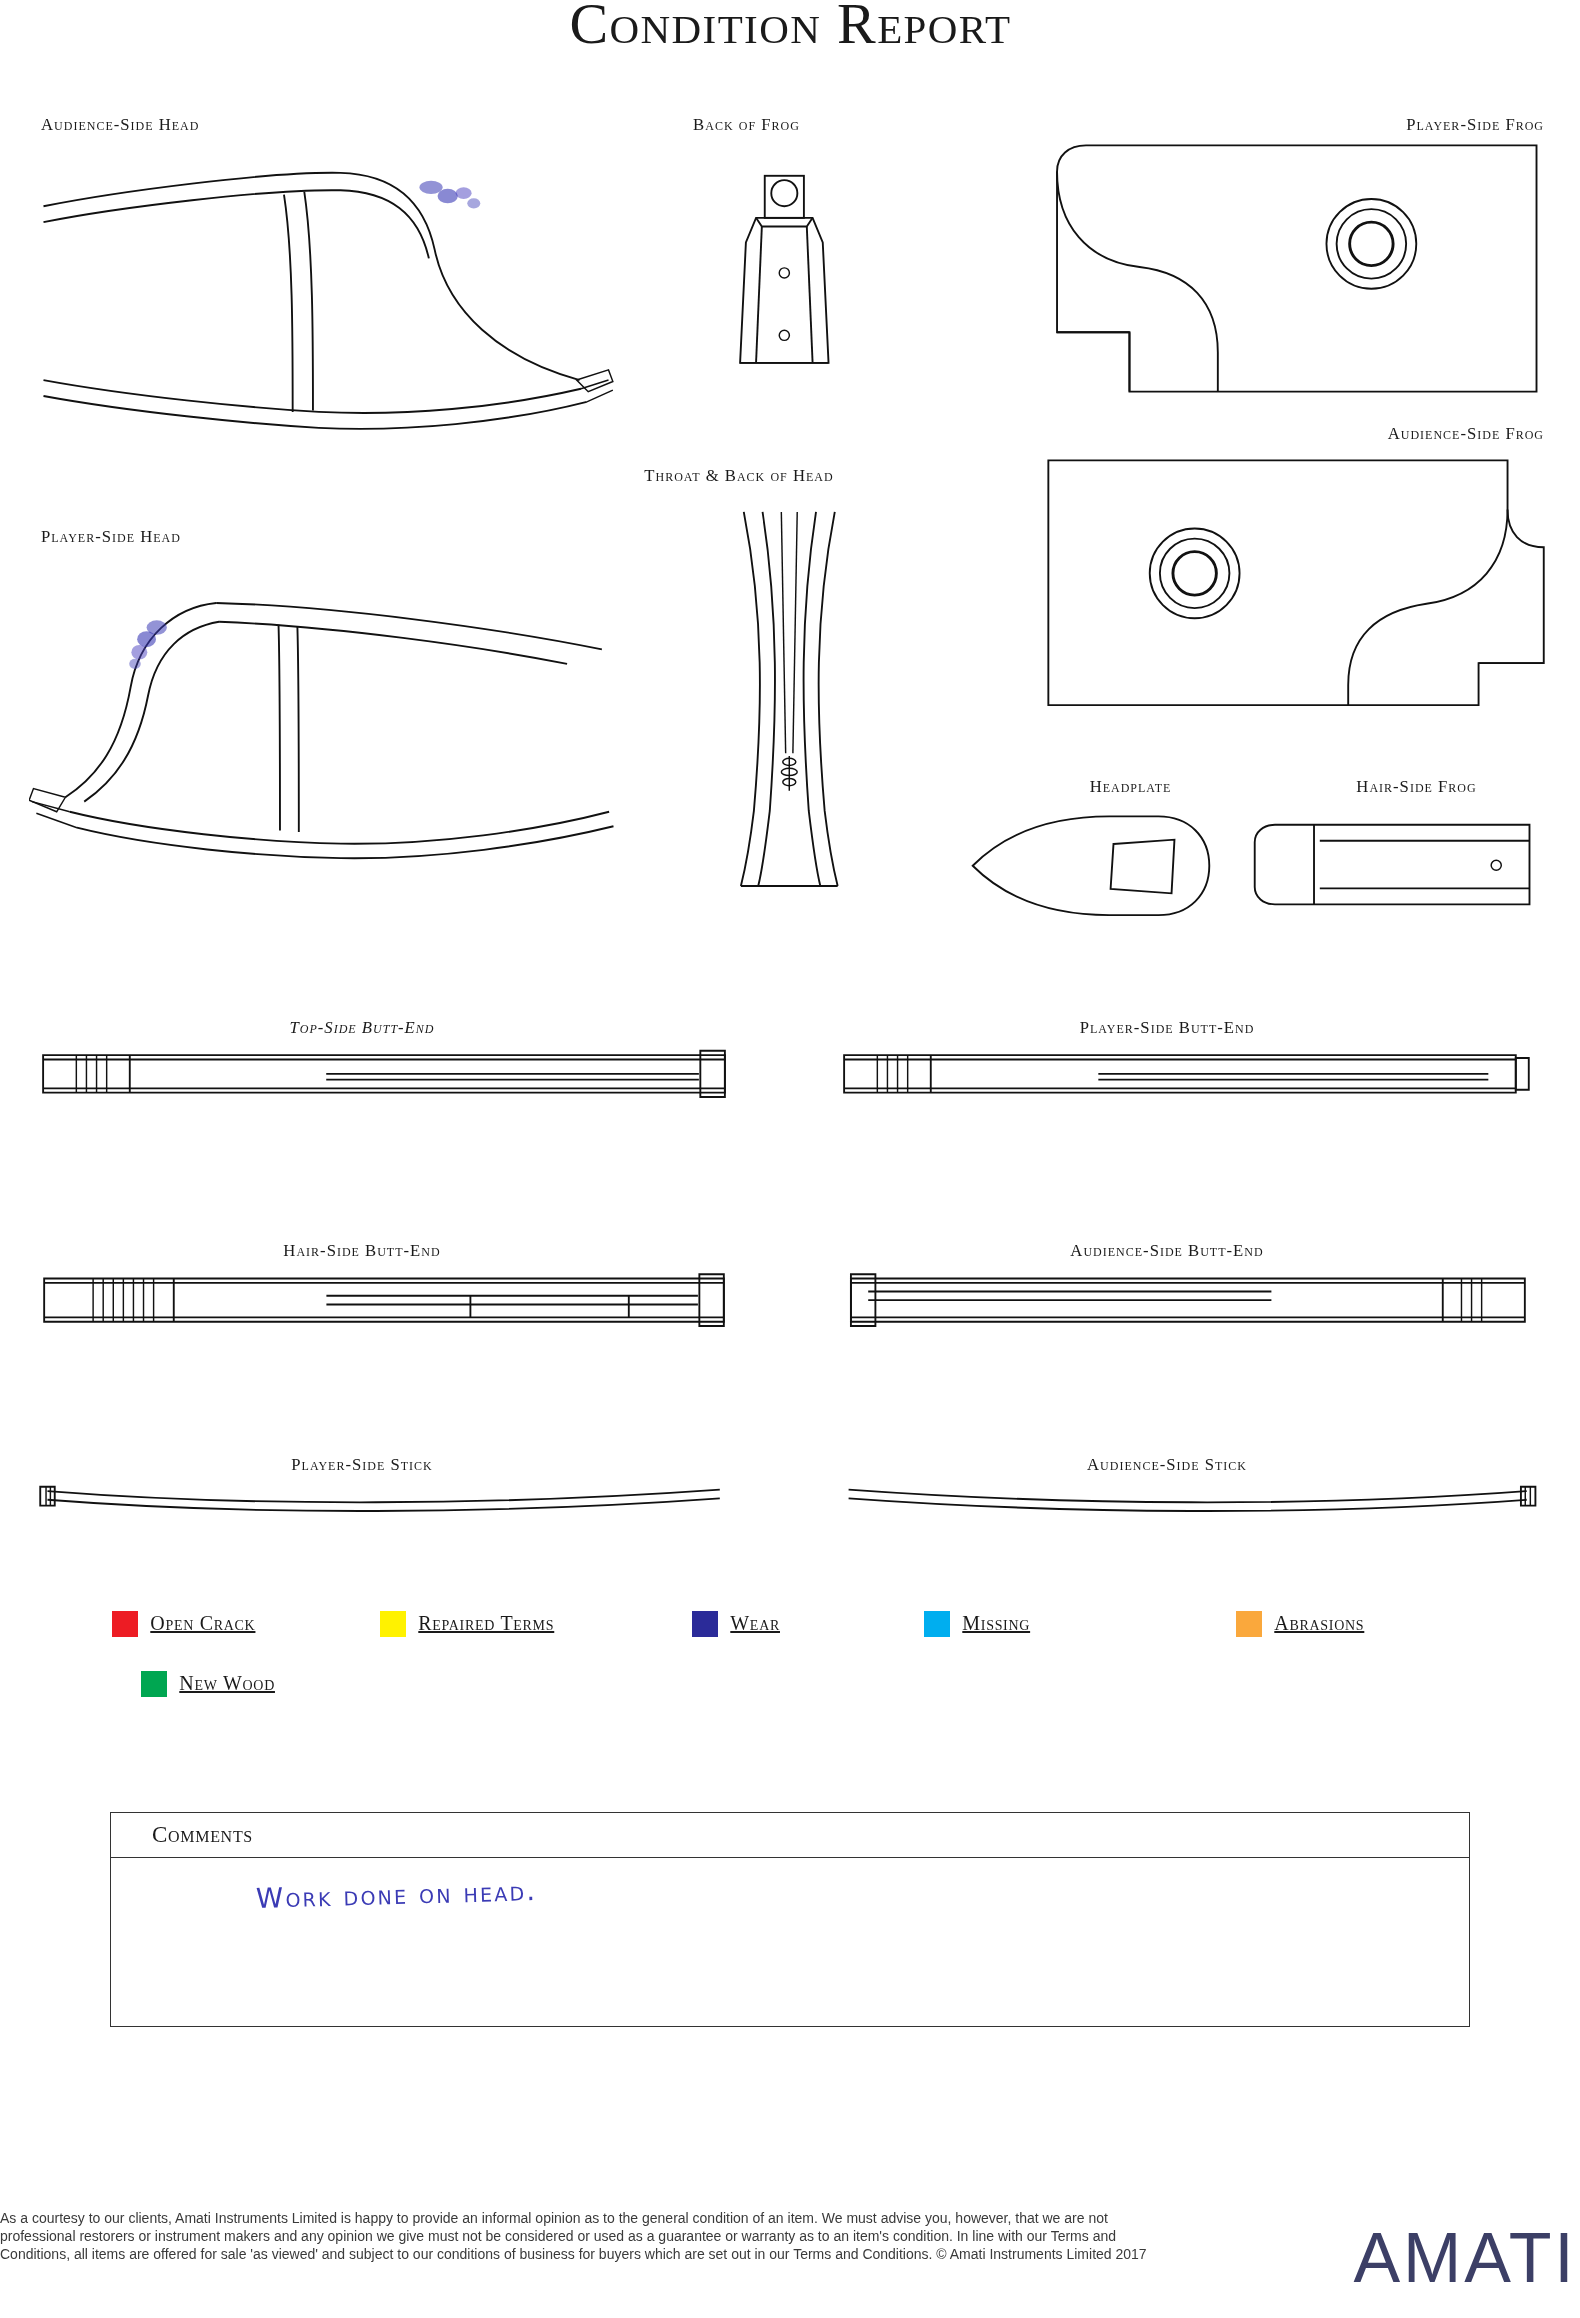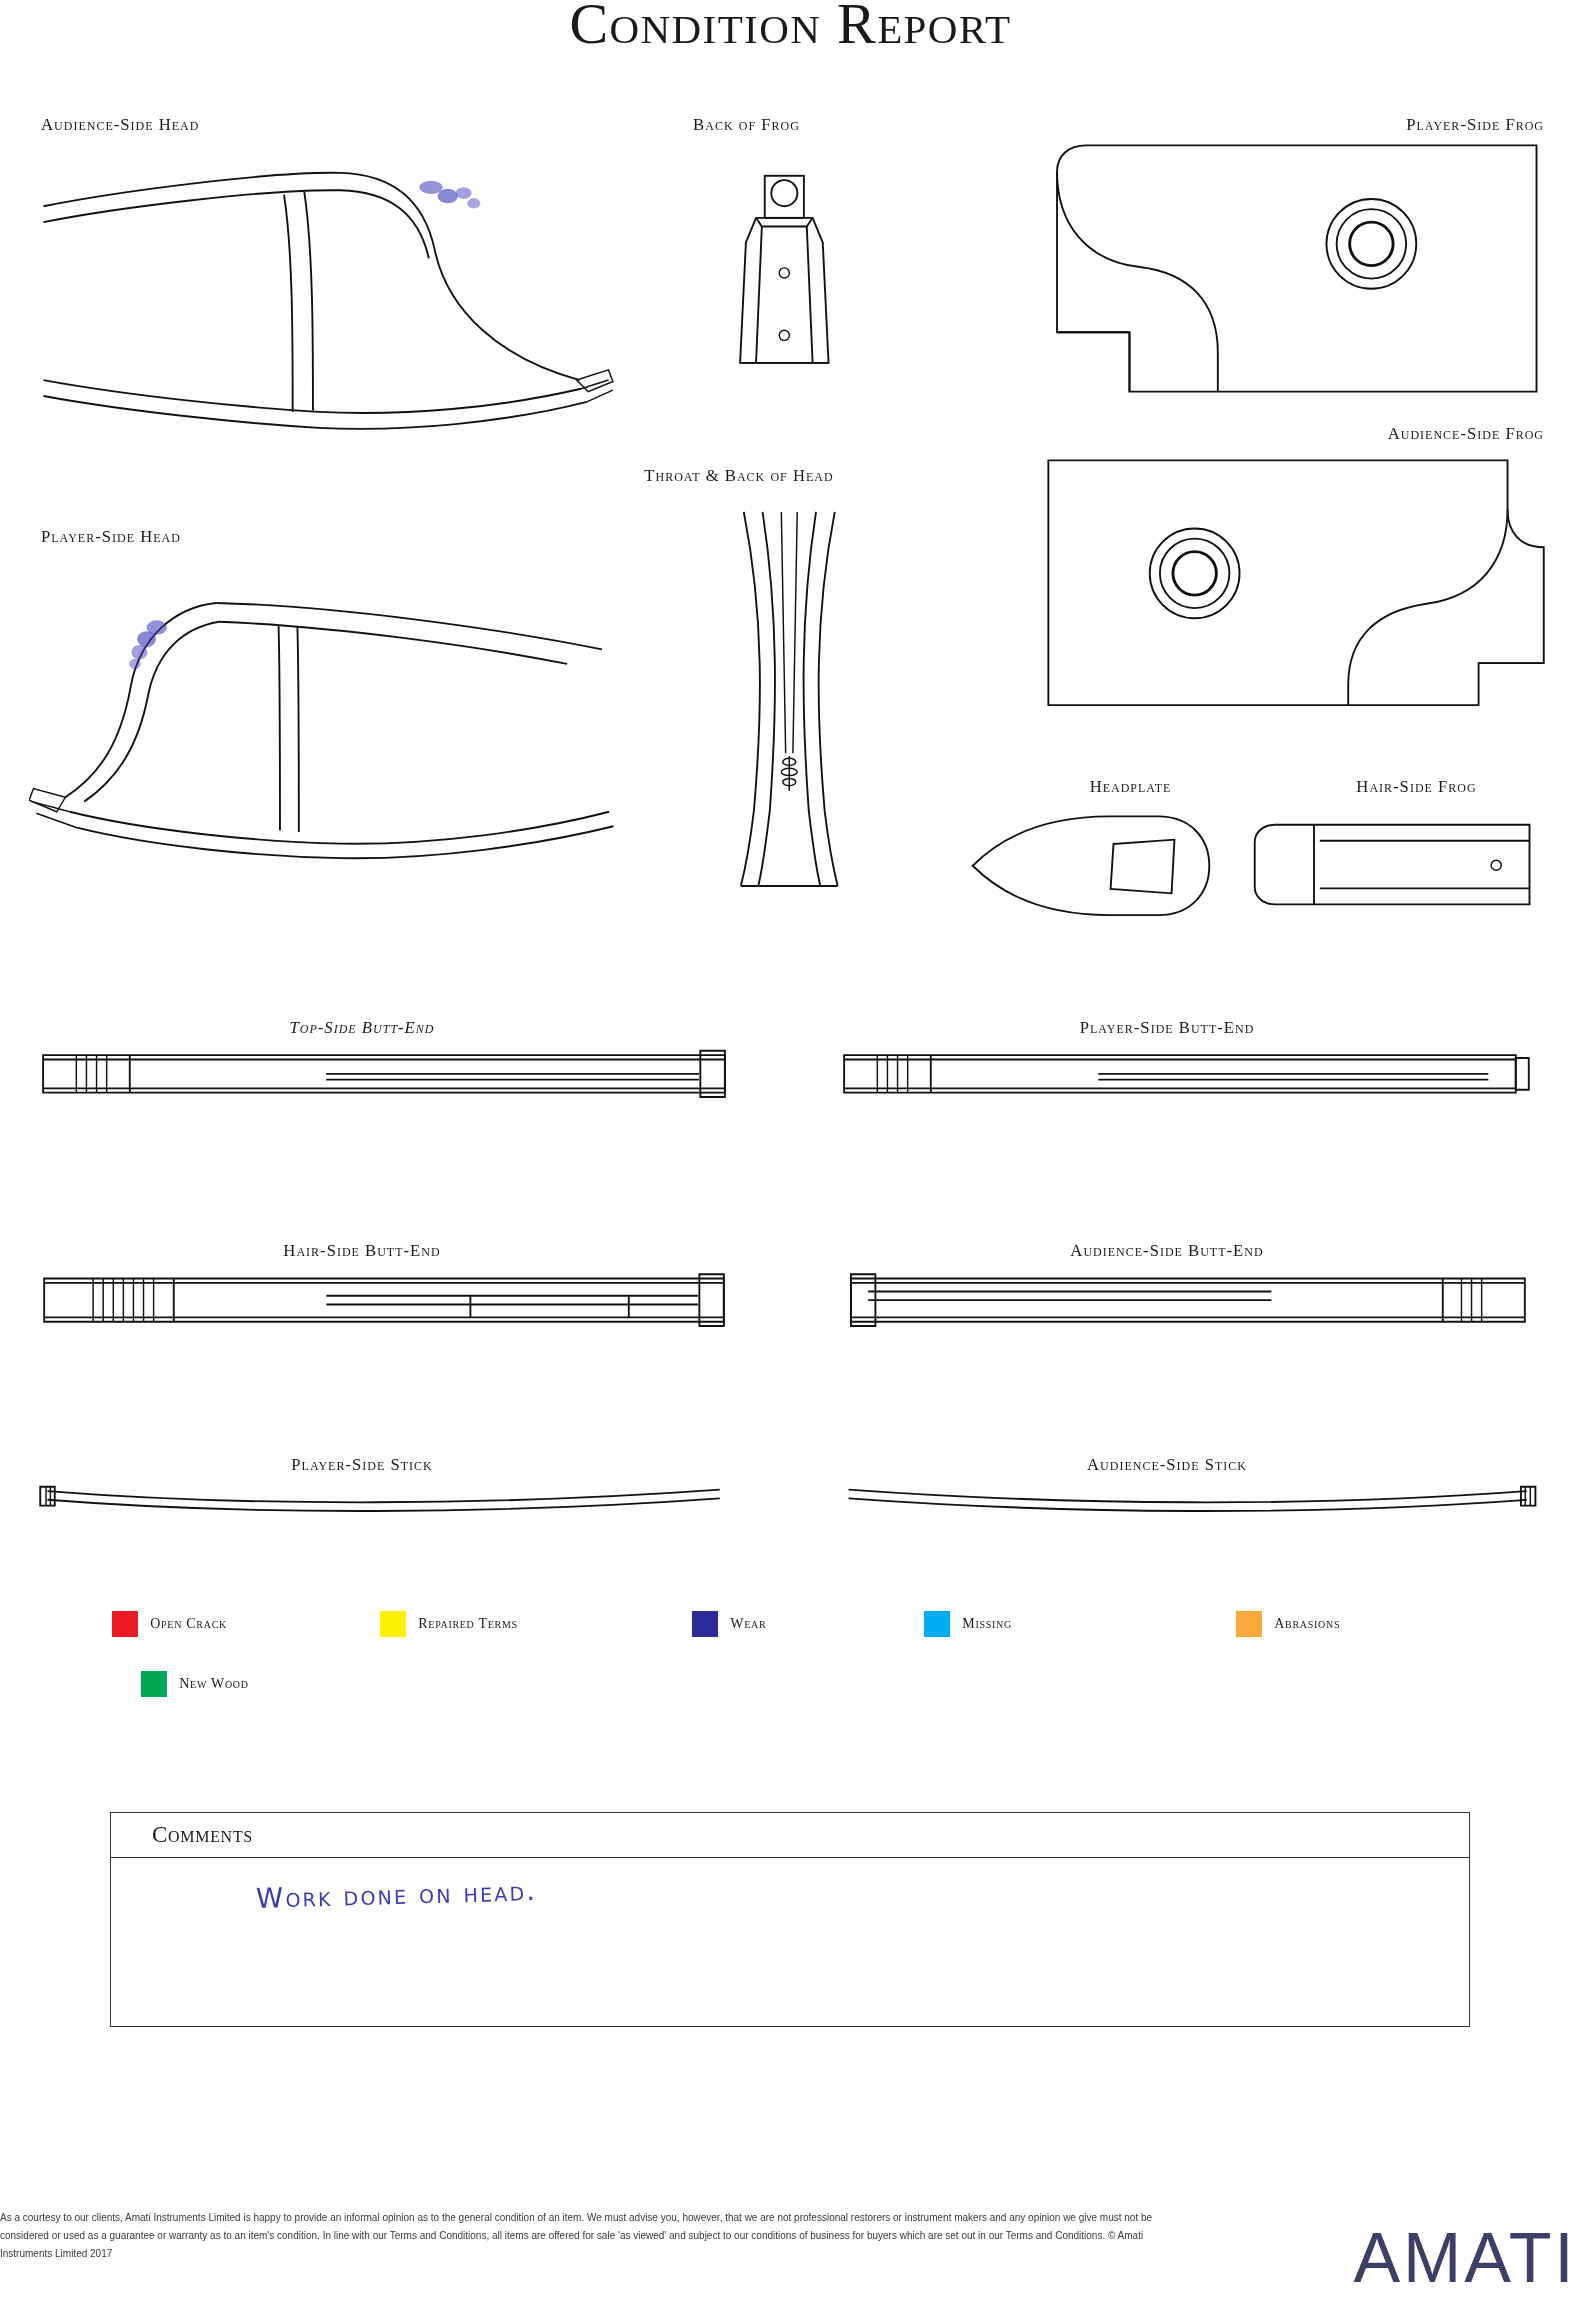"Open Crack" .legend-label { font-size: 14px -> 20px; text-decoration: none -> underline }
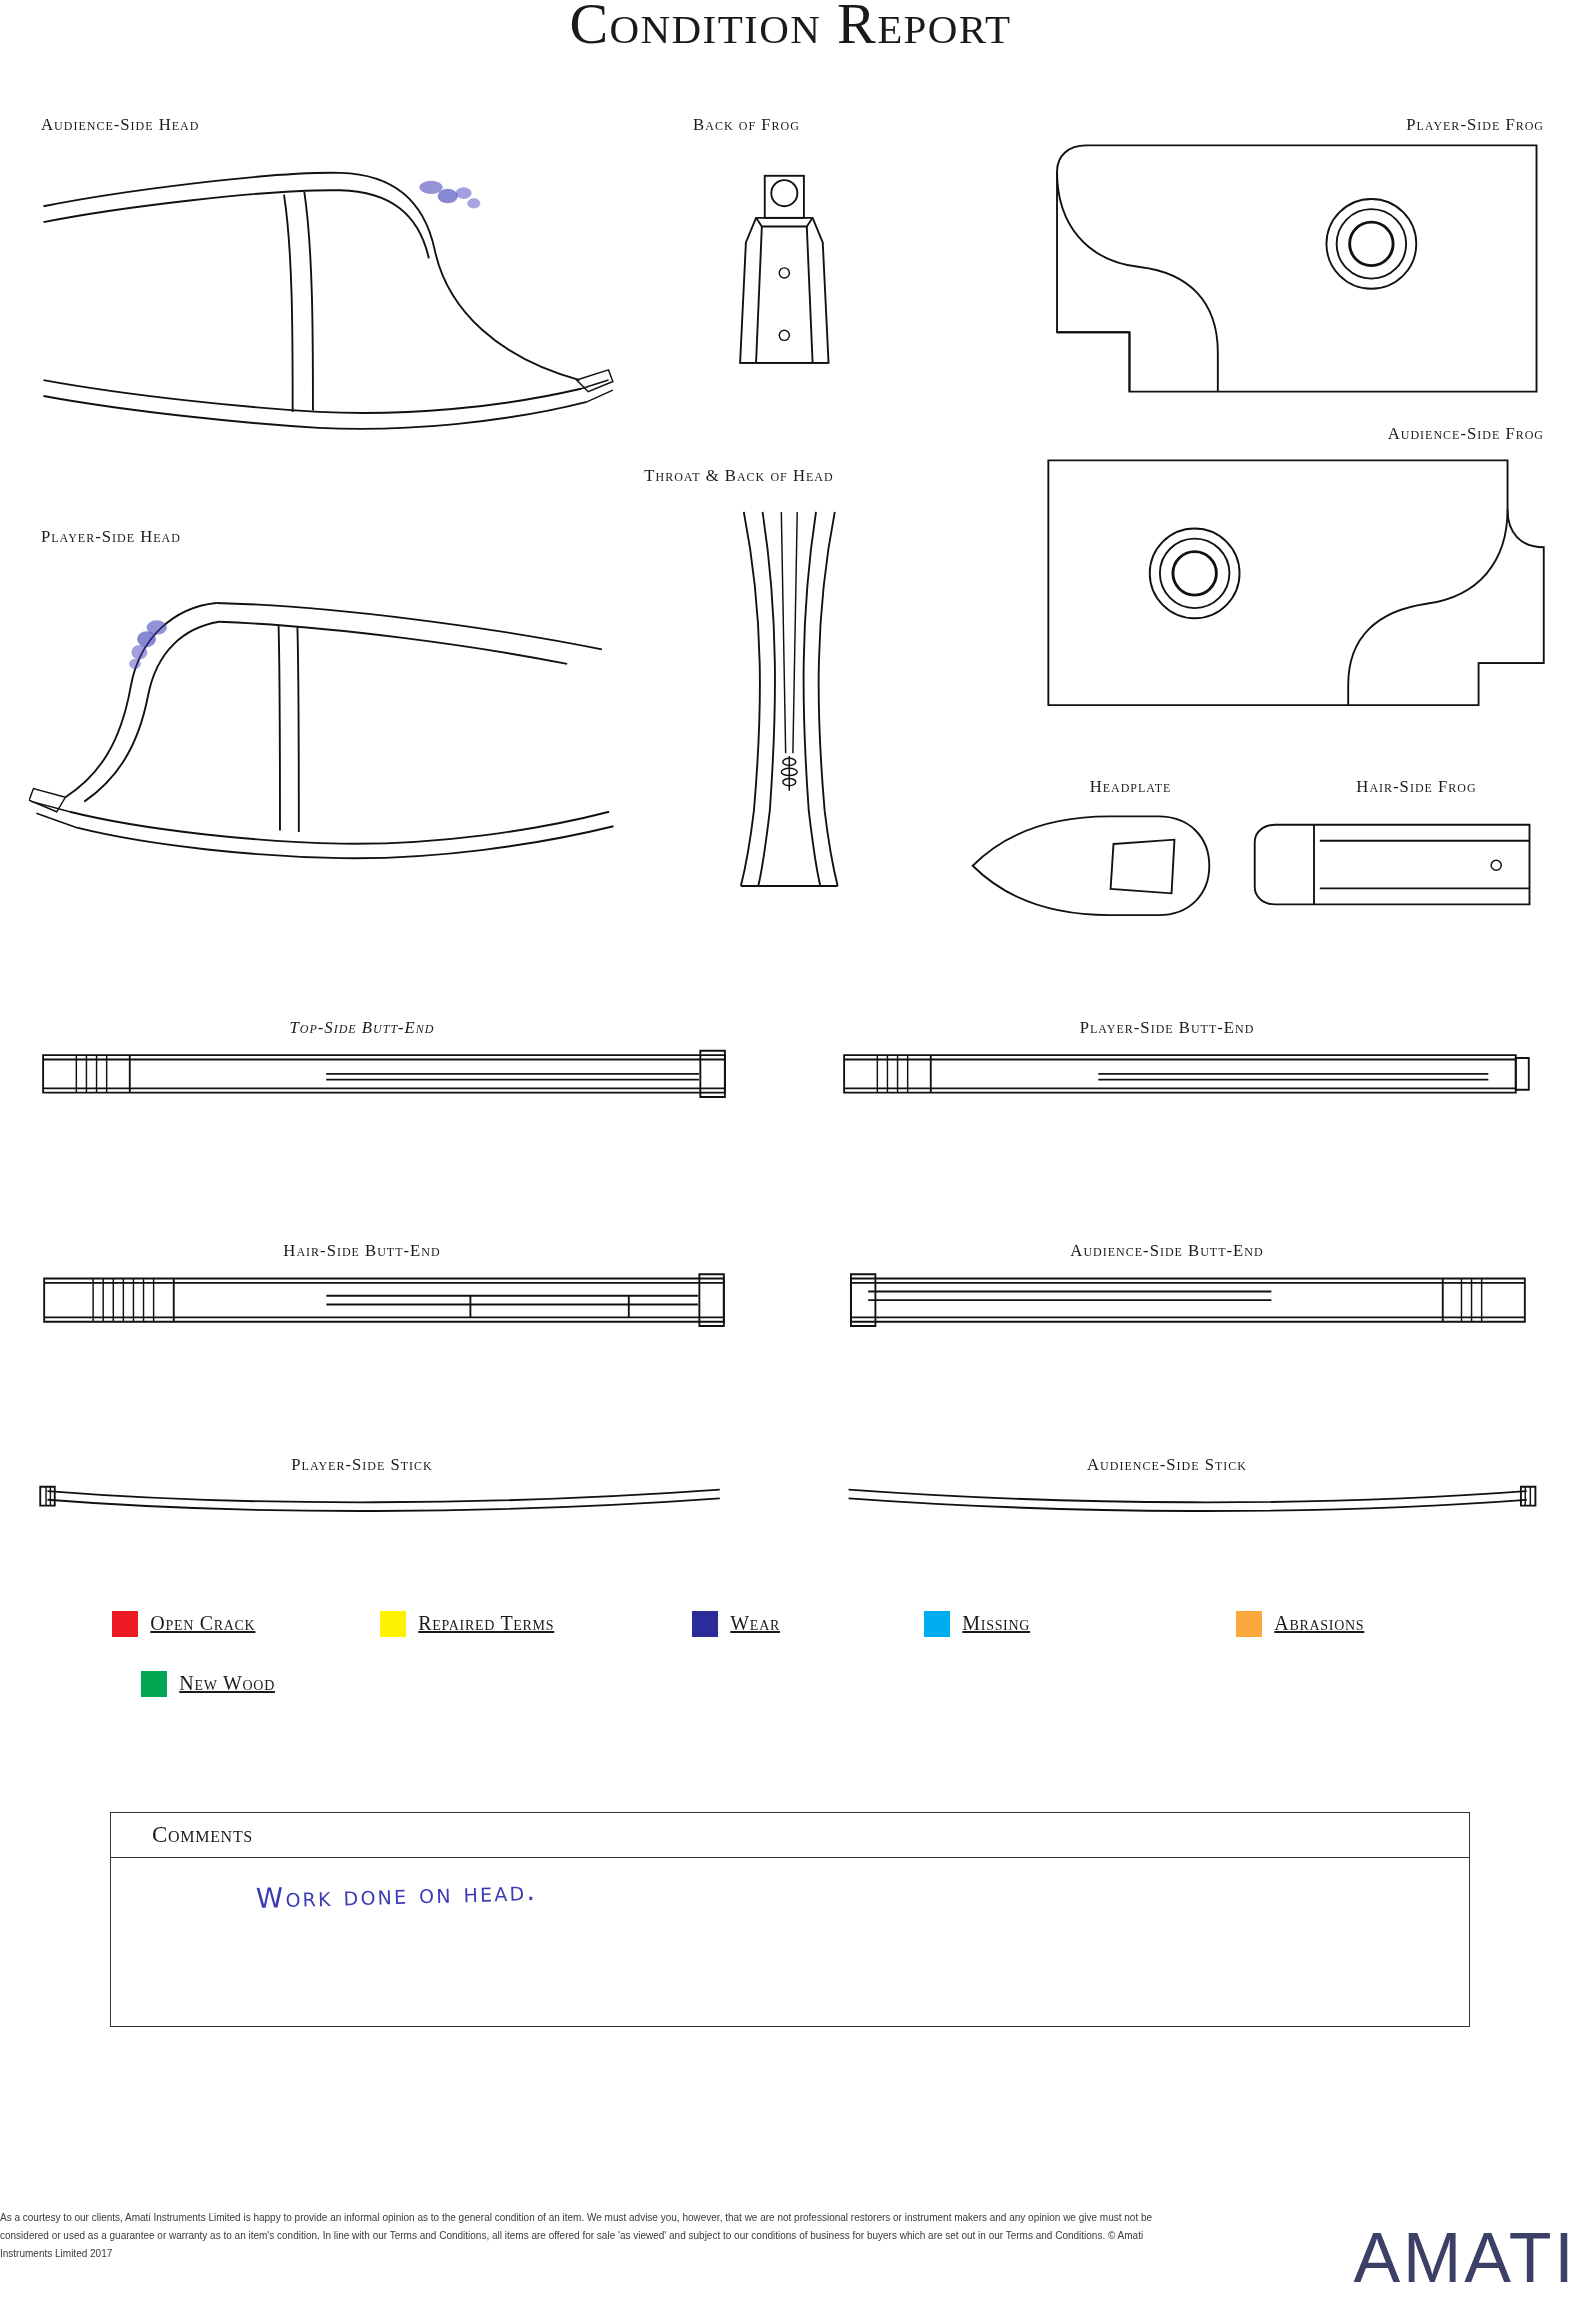"As a courtesy to our" .footer-text { font-size: 10px -> 14px }
